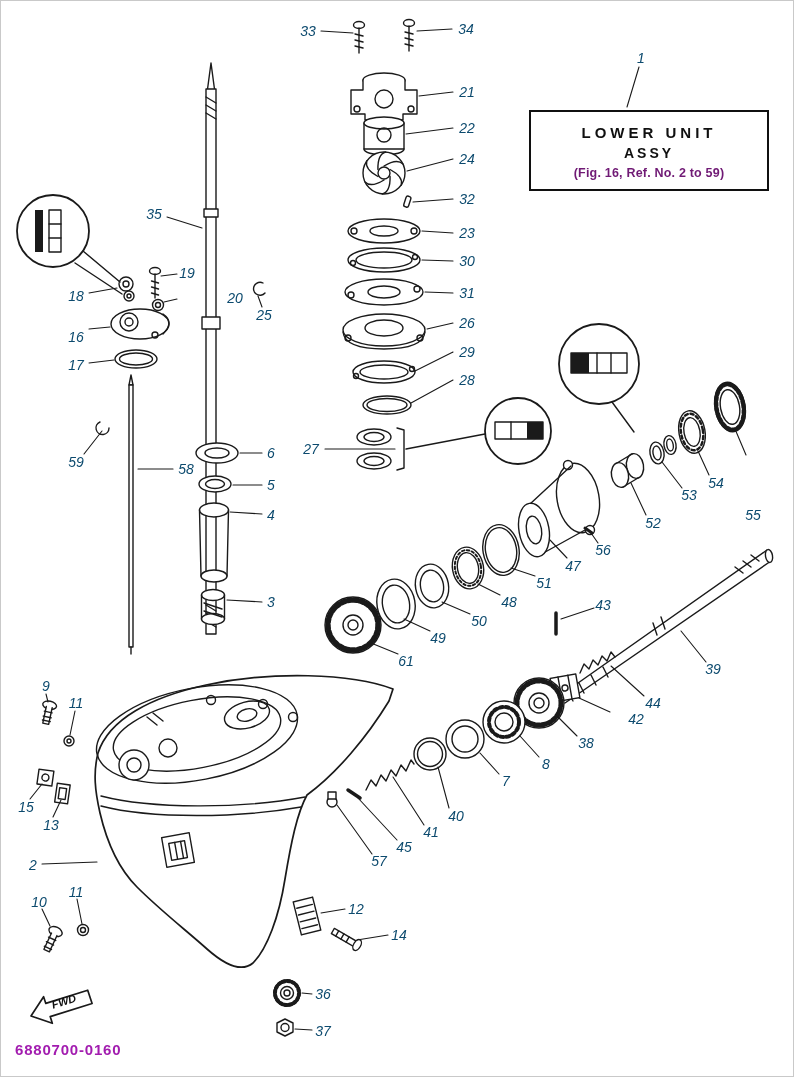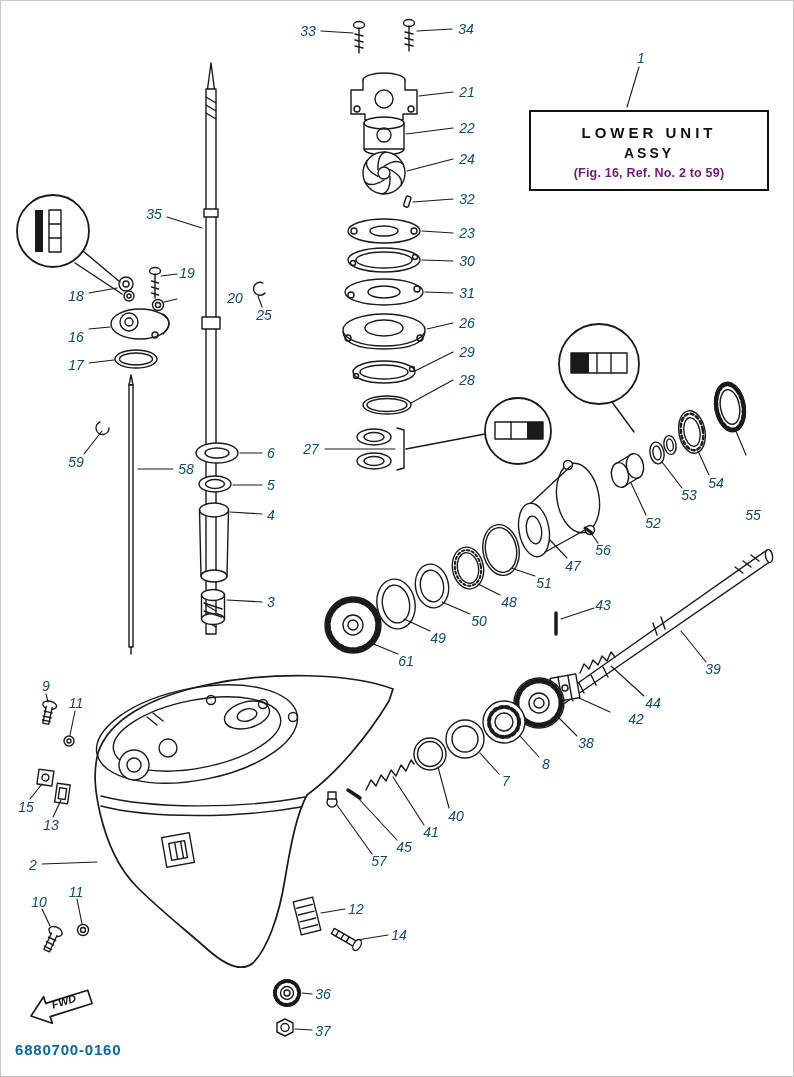"6880700-0160" .drawing-number { color: #0369a1 -> #a21caf }
